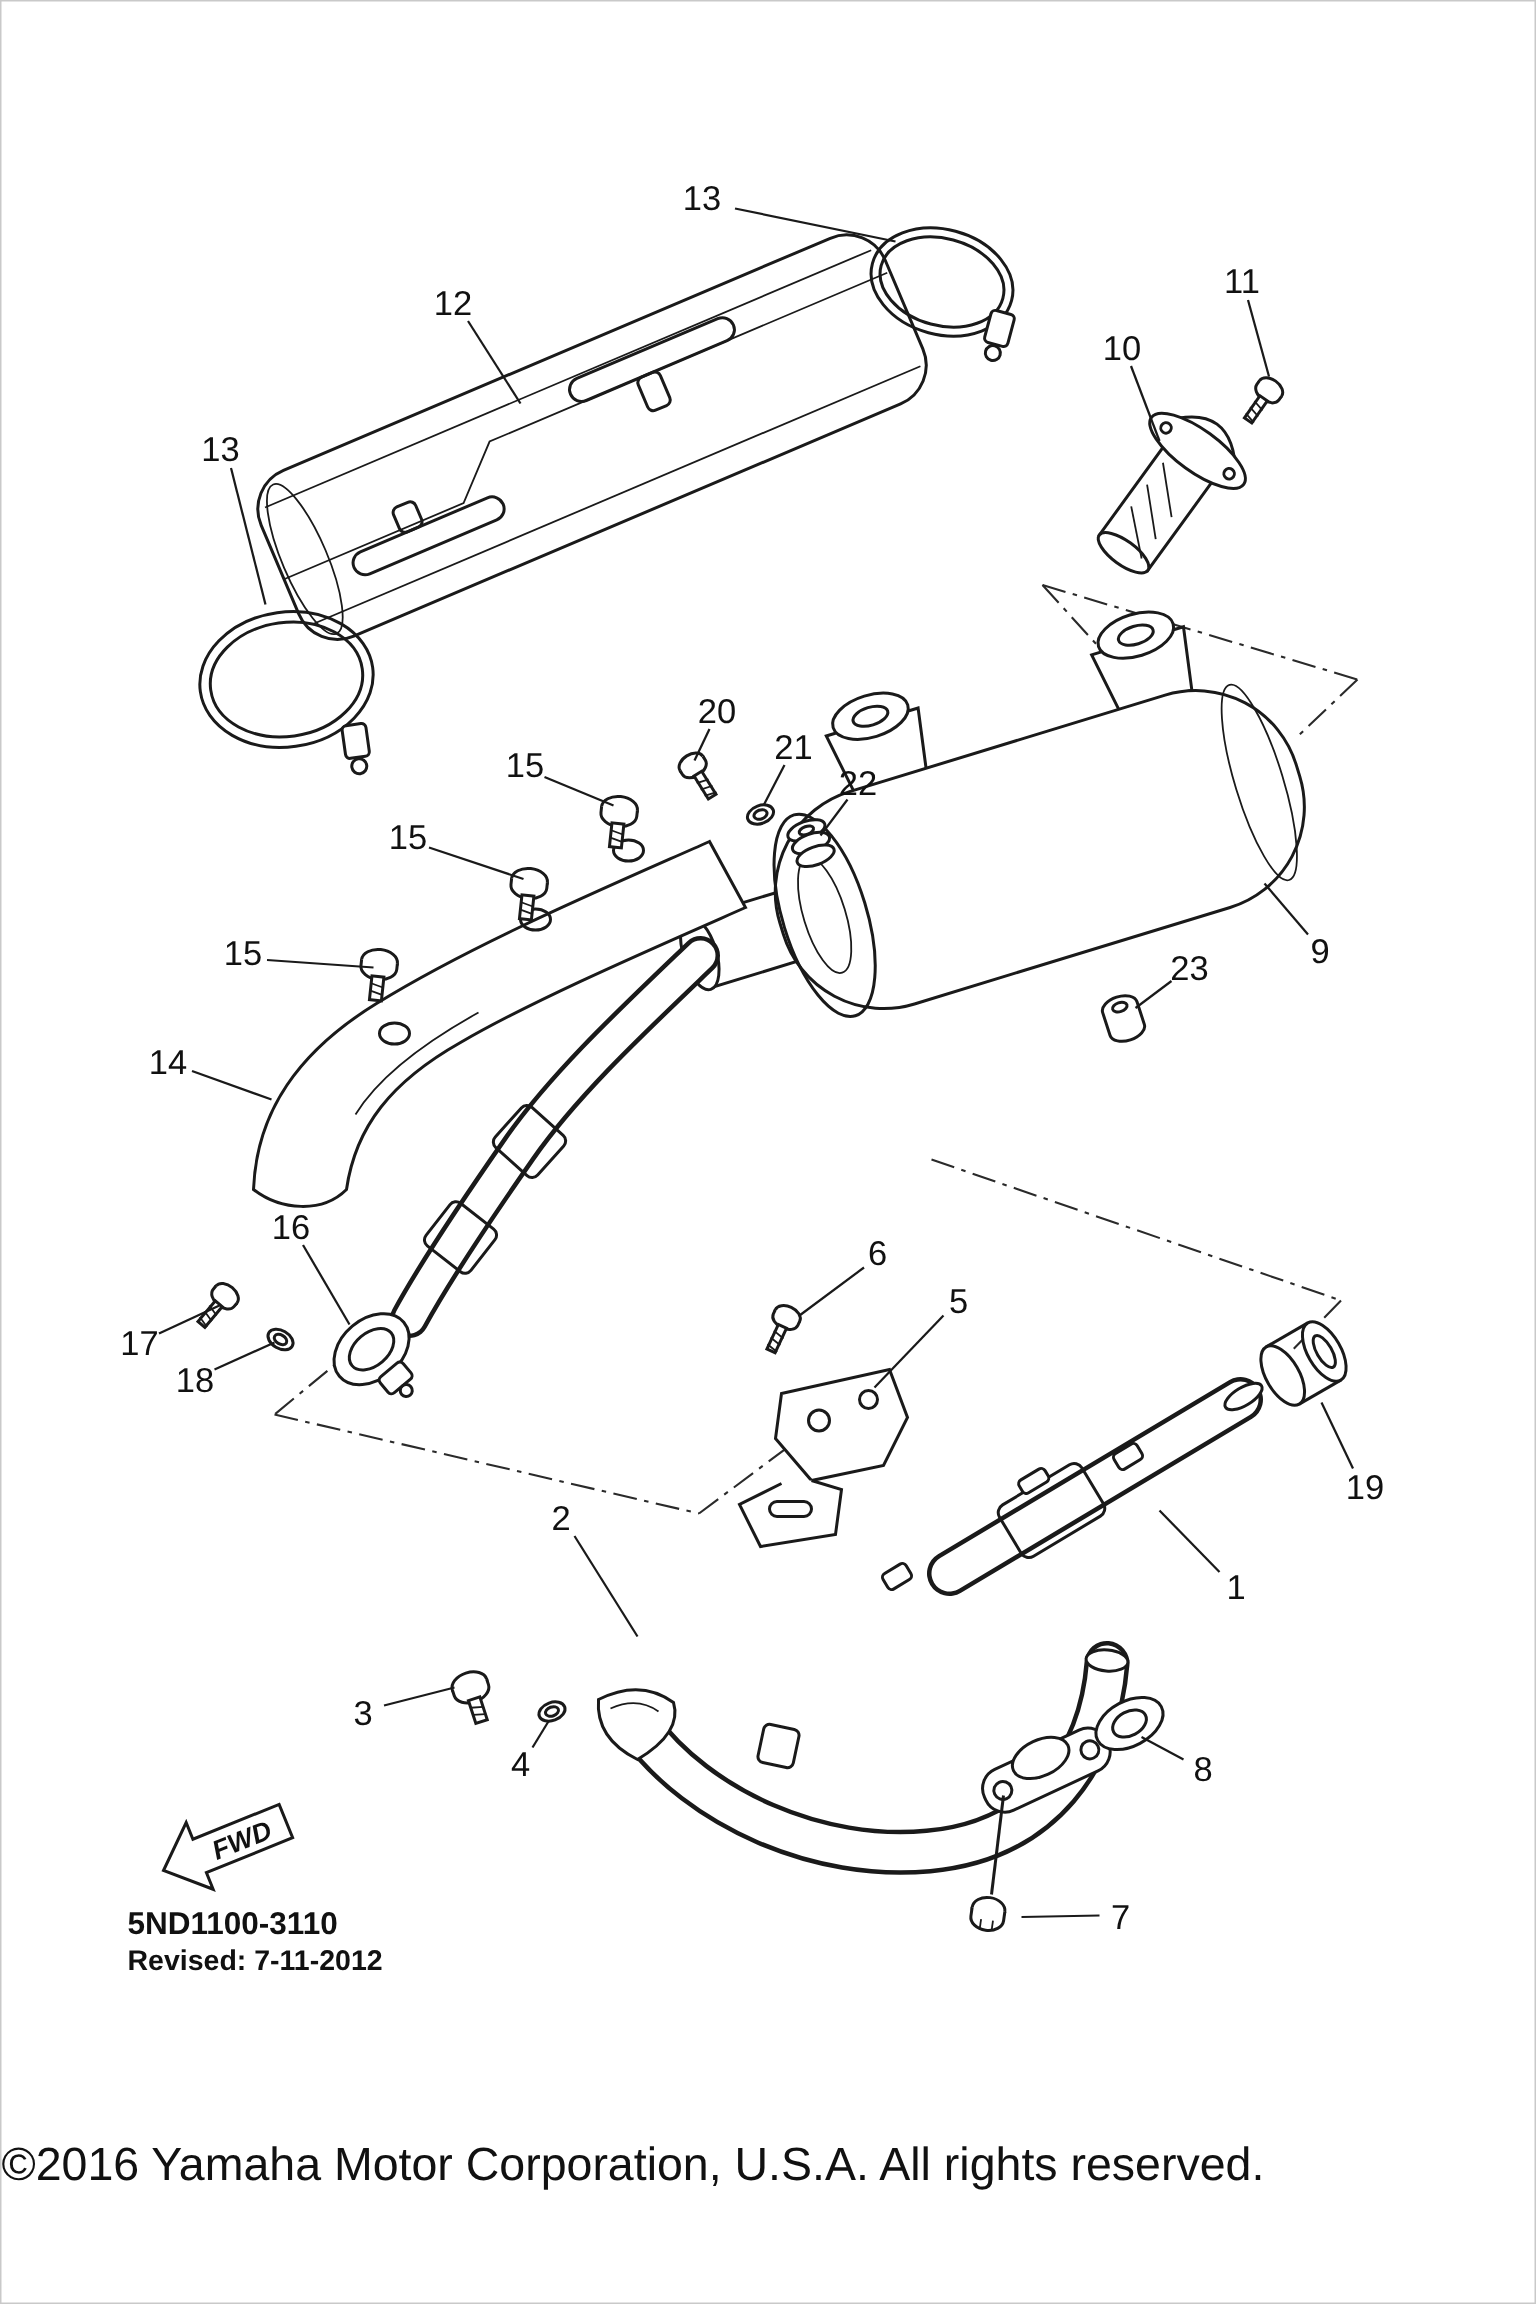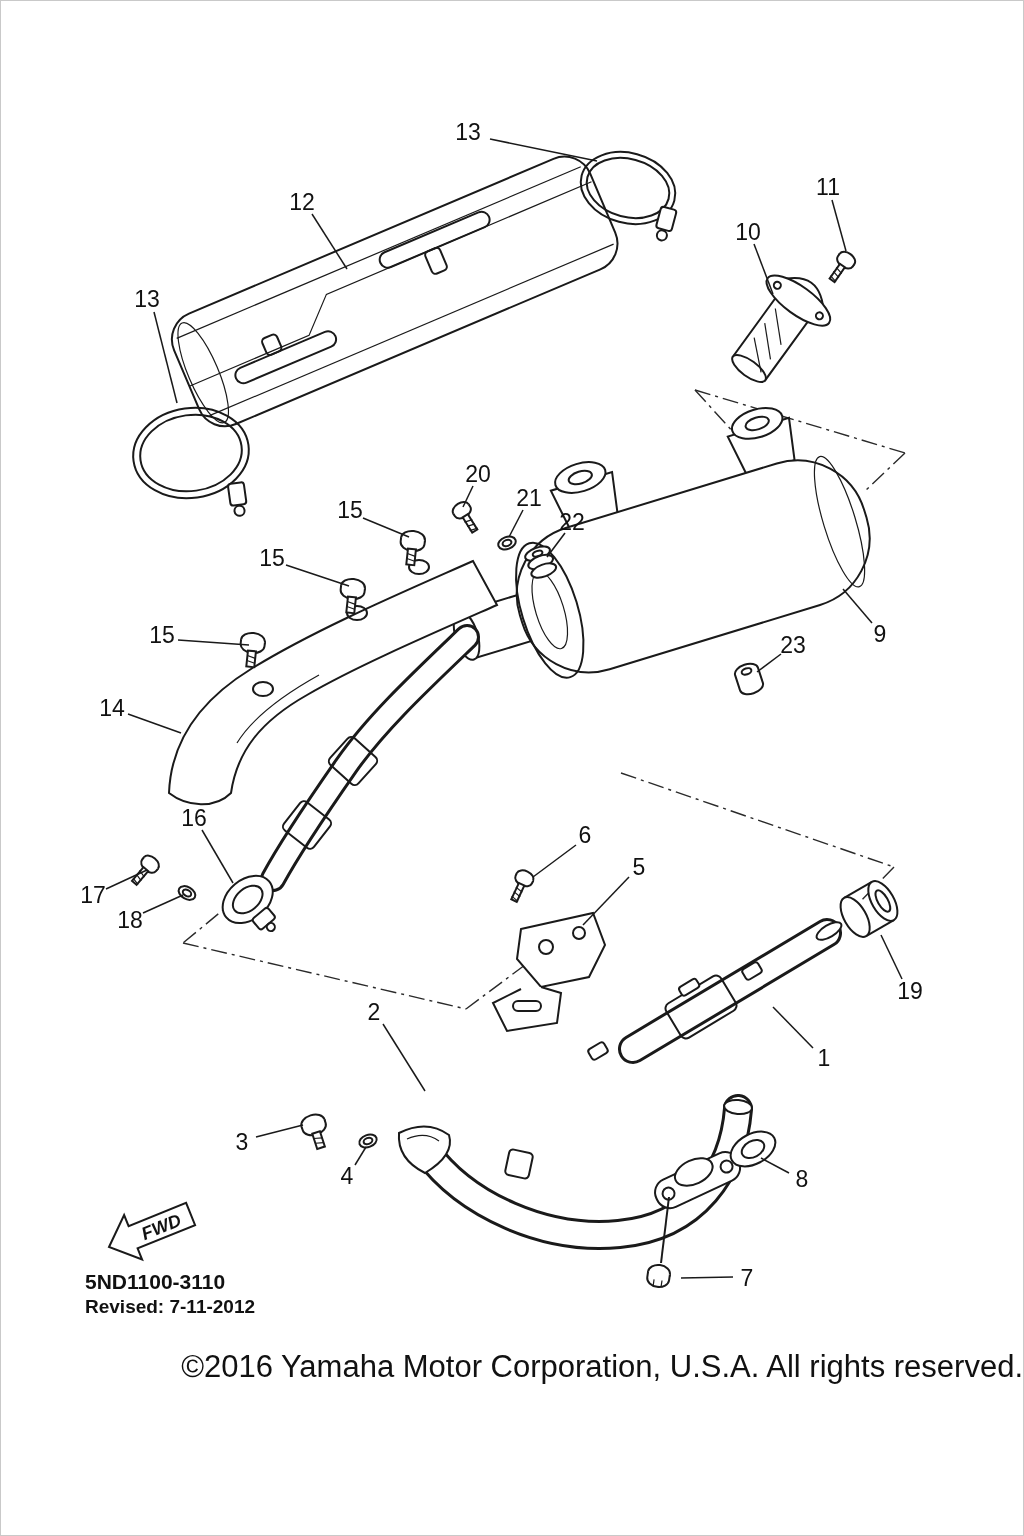"©2016 Yamaha Motor Corporation, U.S.A." .copyright { text-align: right -> left; top: 1348px -> 1424px }
